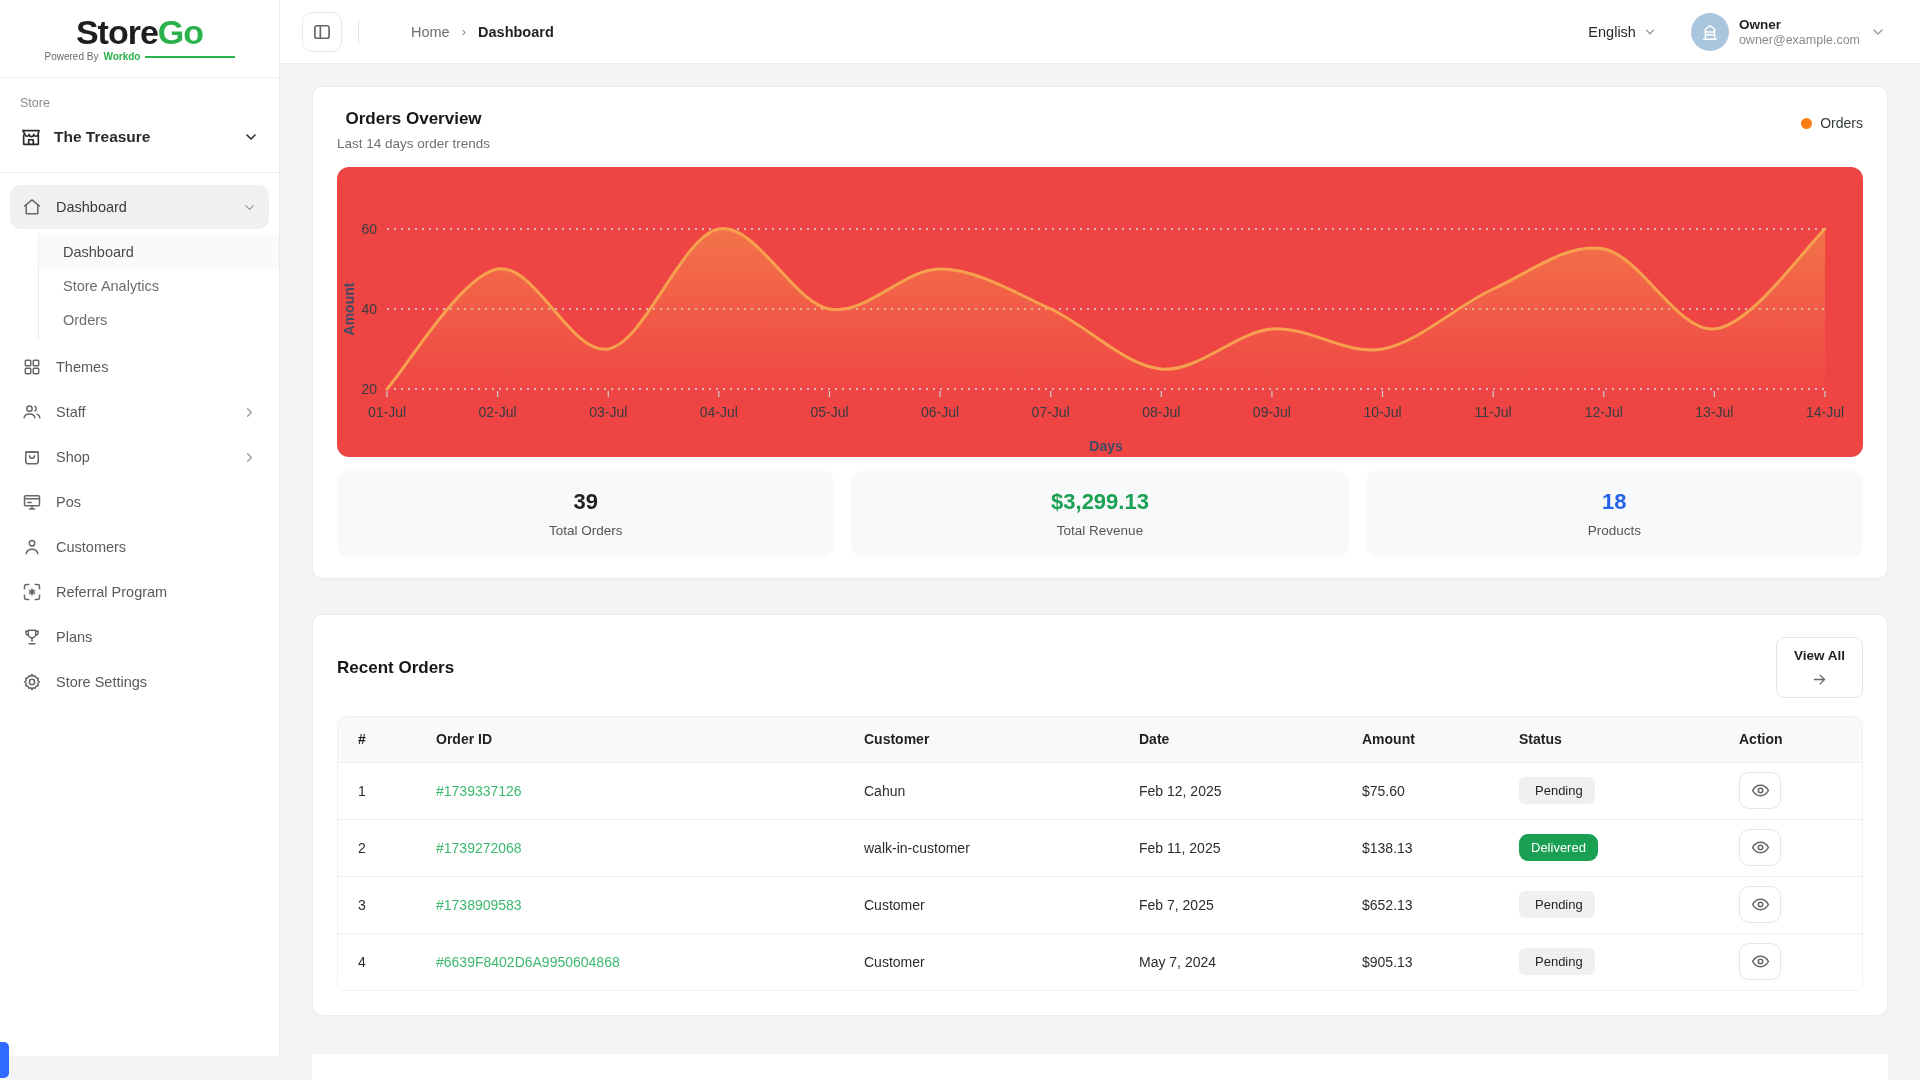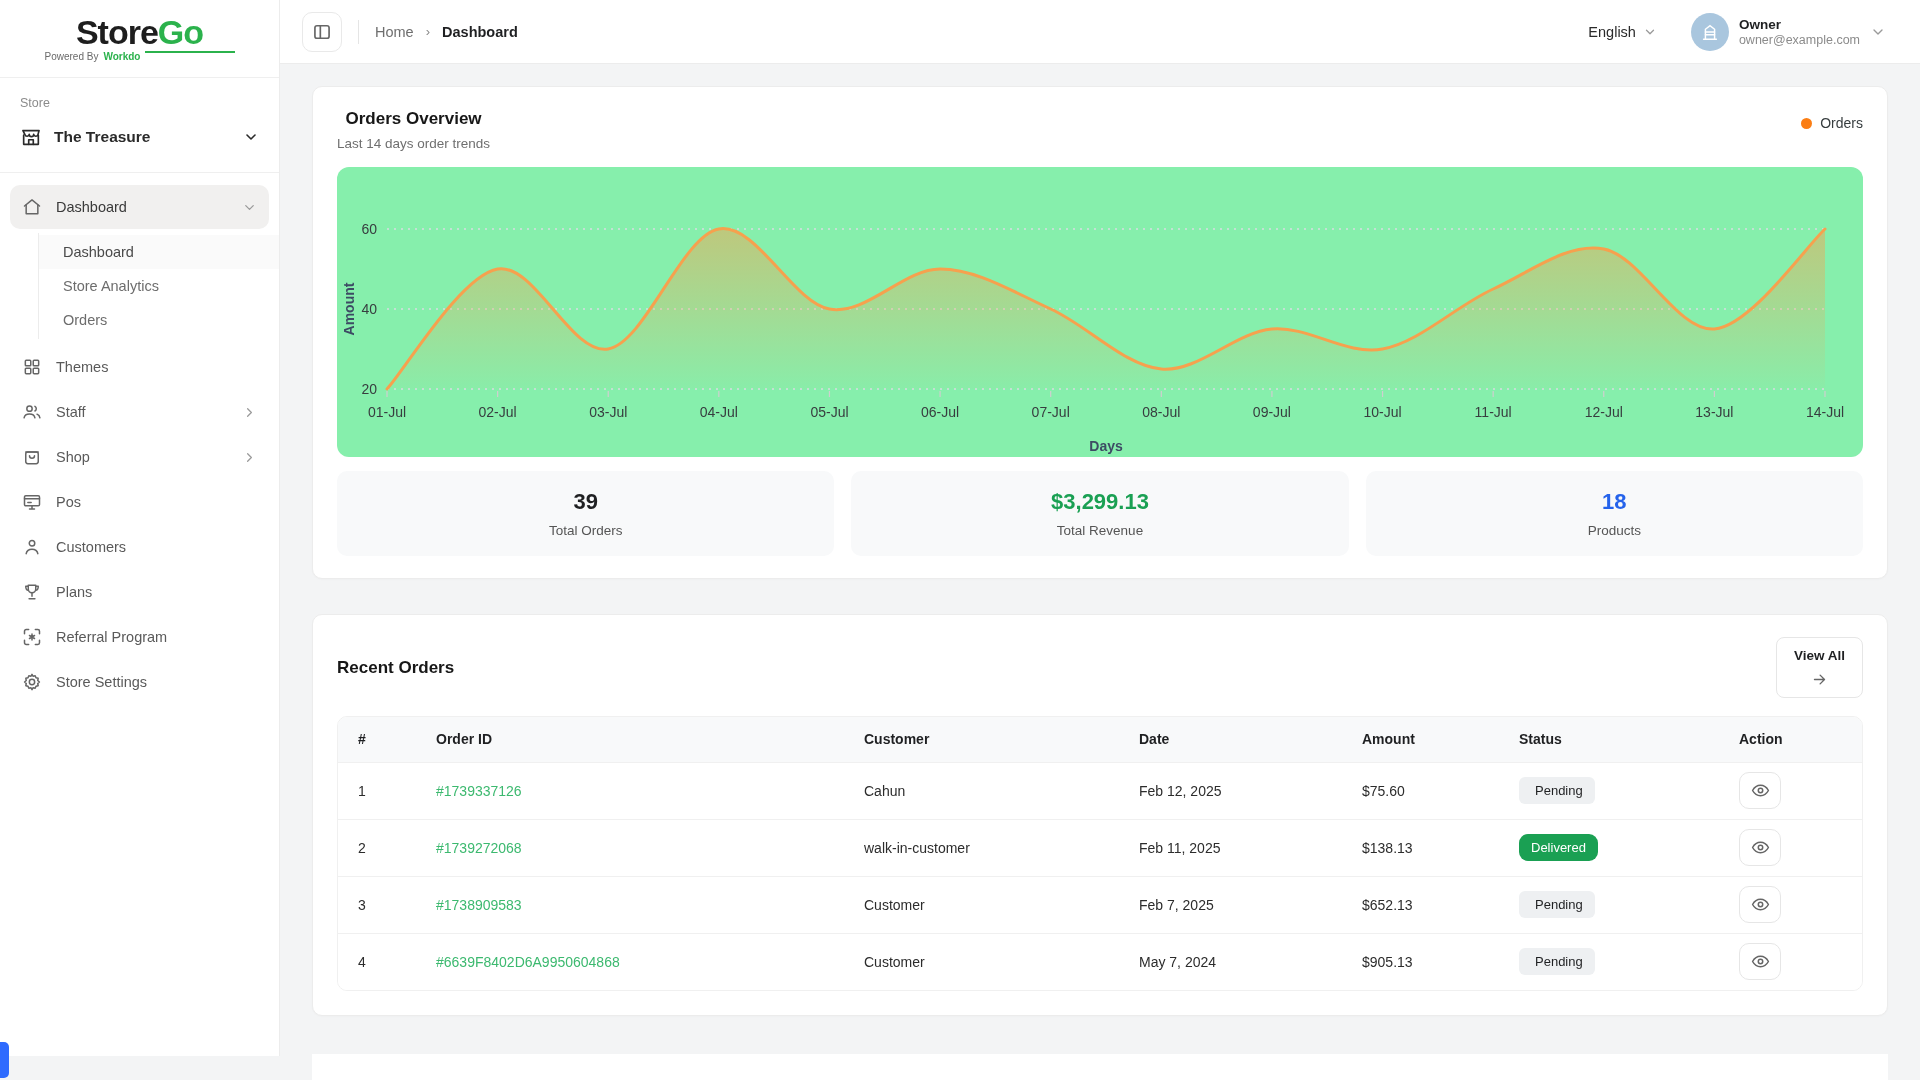"Home" .bc-home { margin-left: none -> 36px }
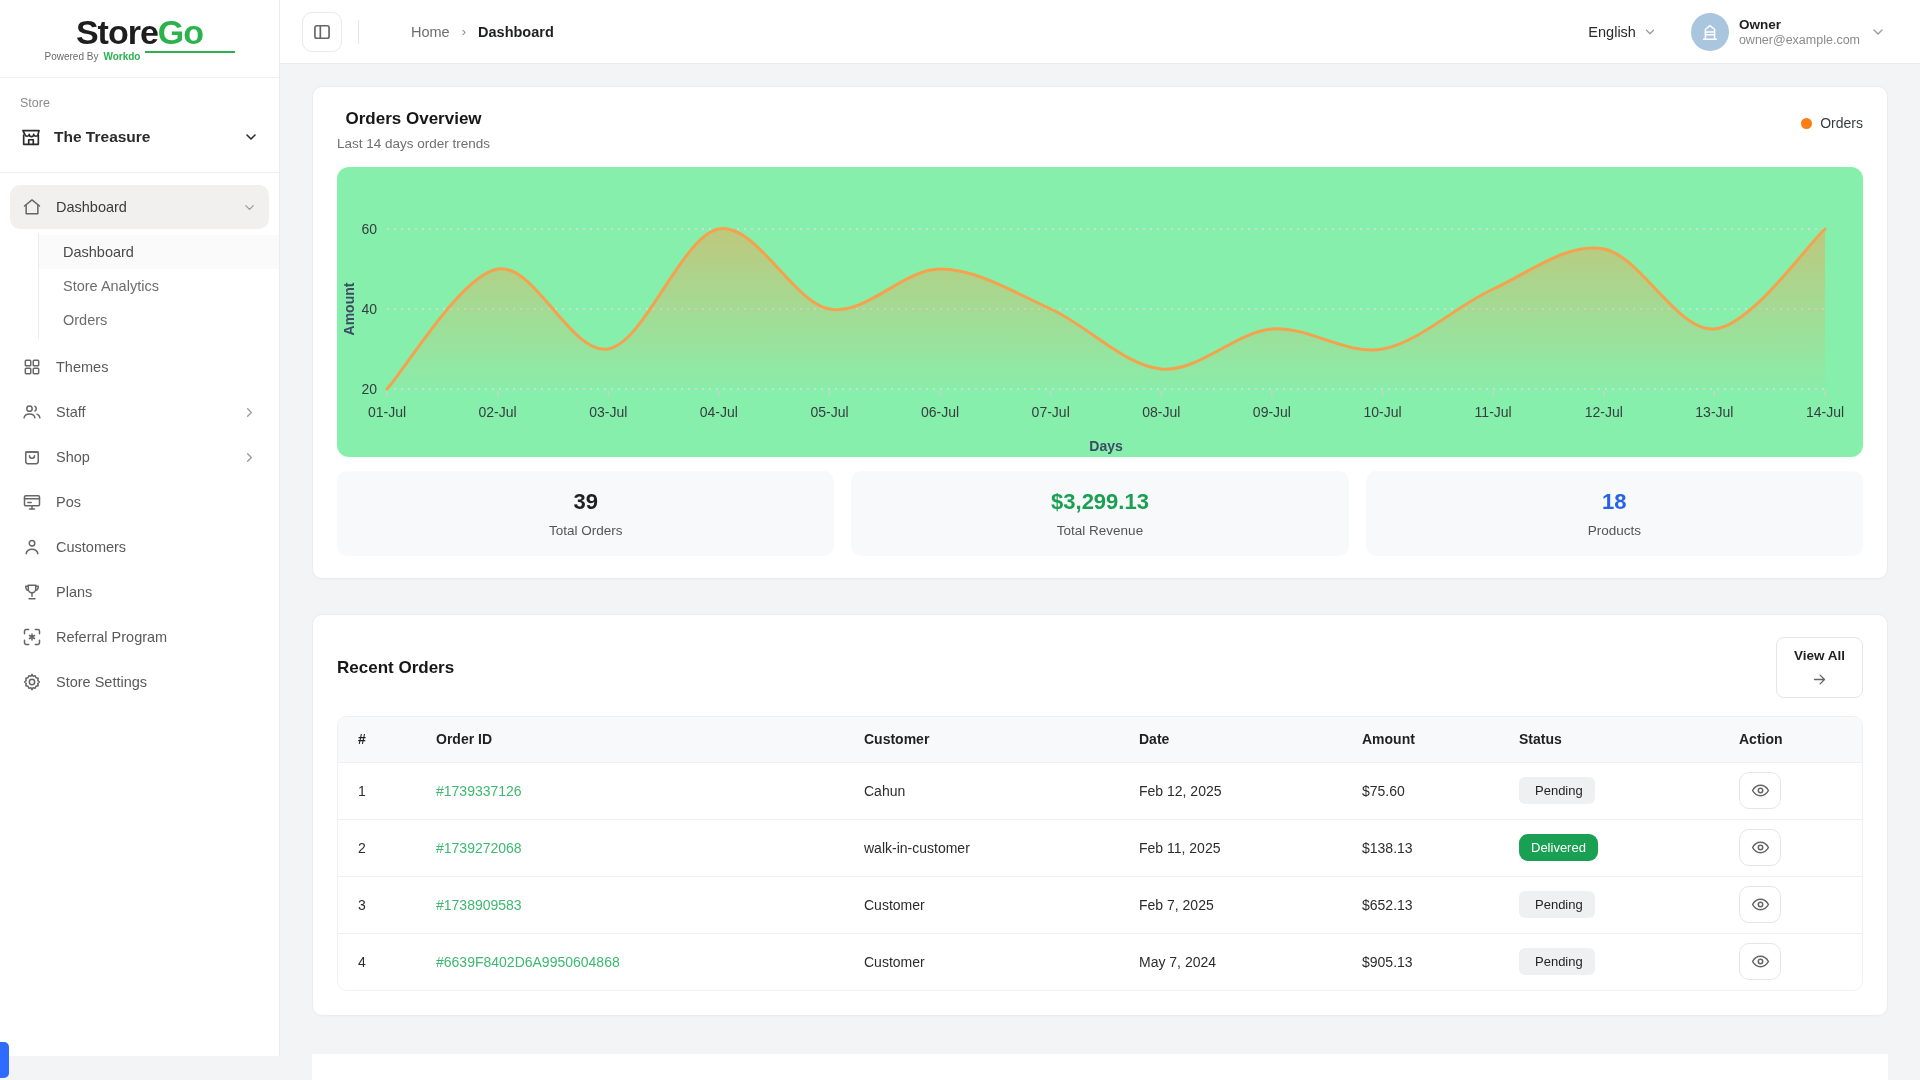"Powered By" .powered { align-items: none -> center }
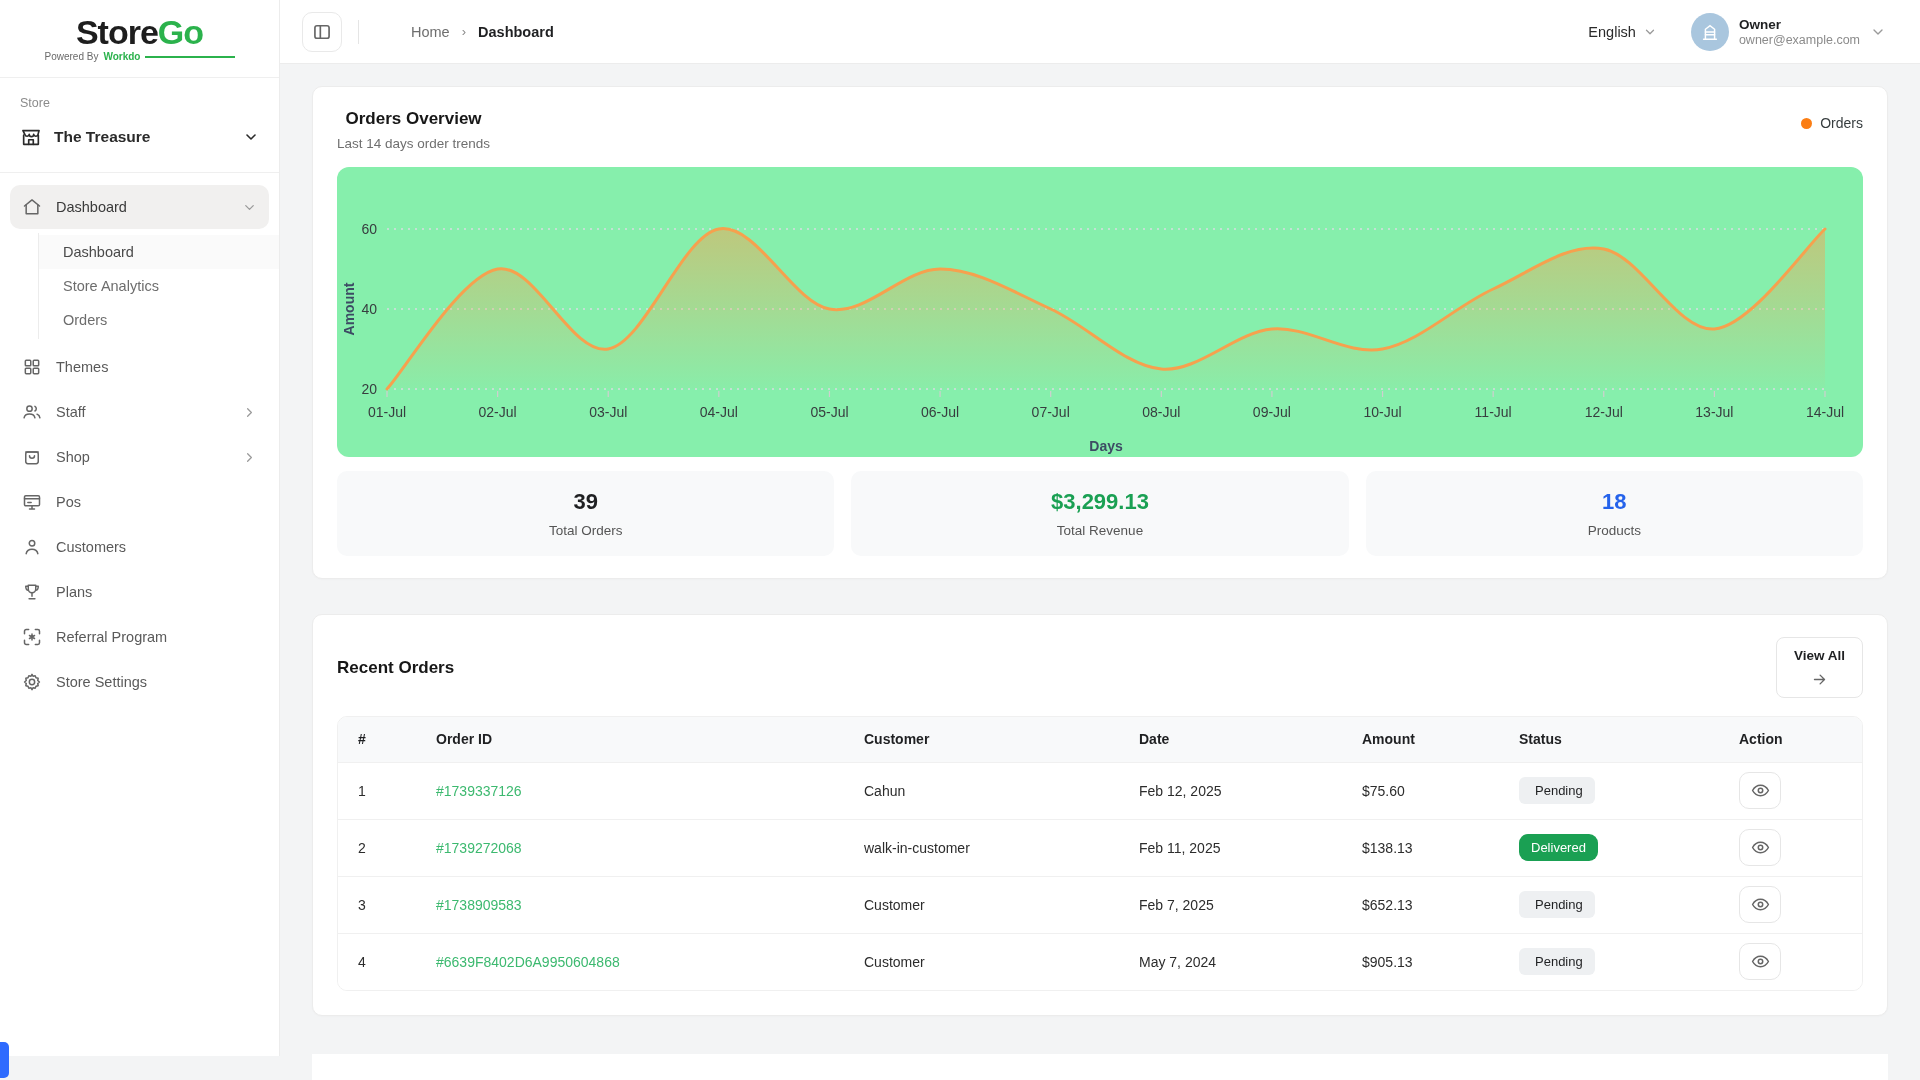"60" .chart-box { background: #86efac -> #ef4444 }
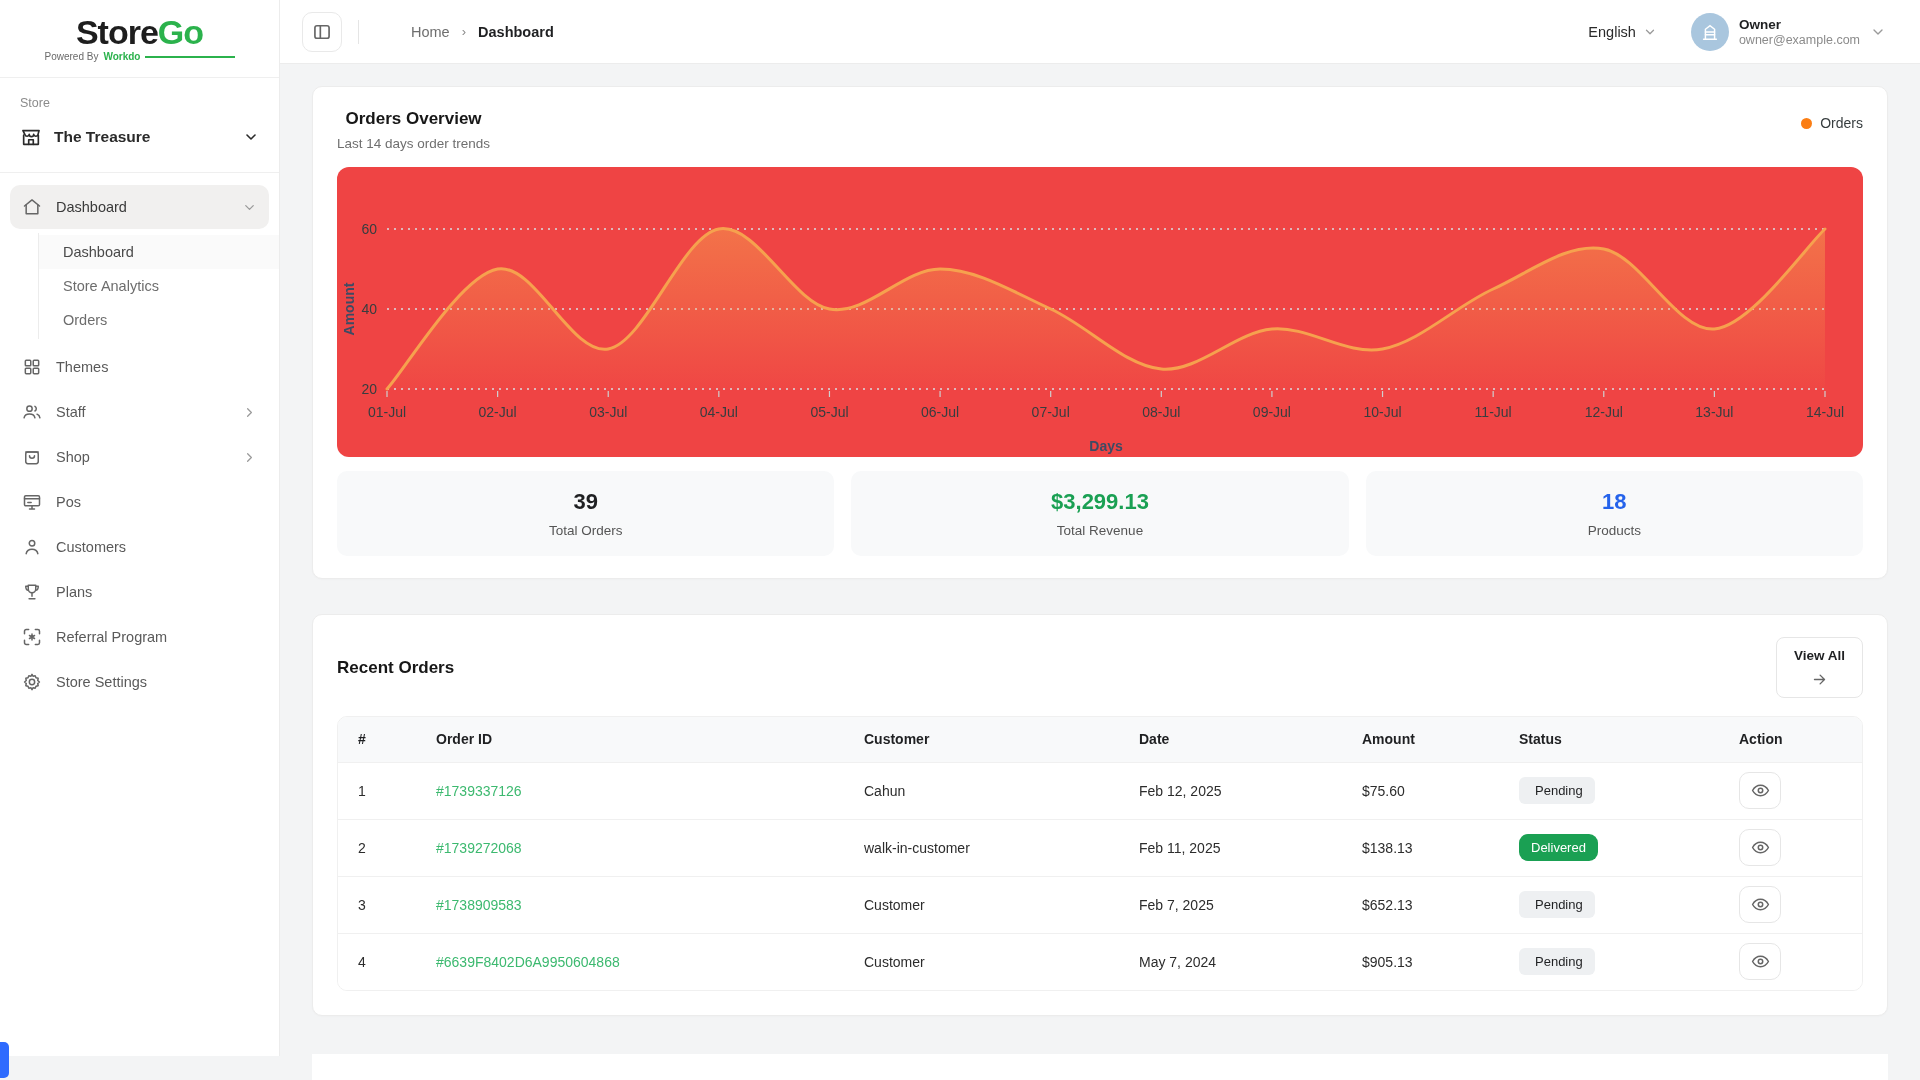"Plans" div.nav-item { order: before "Referral Program" -> after "Referral Program" }
